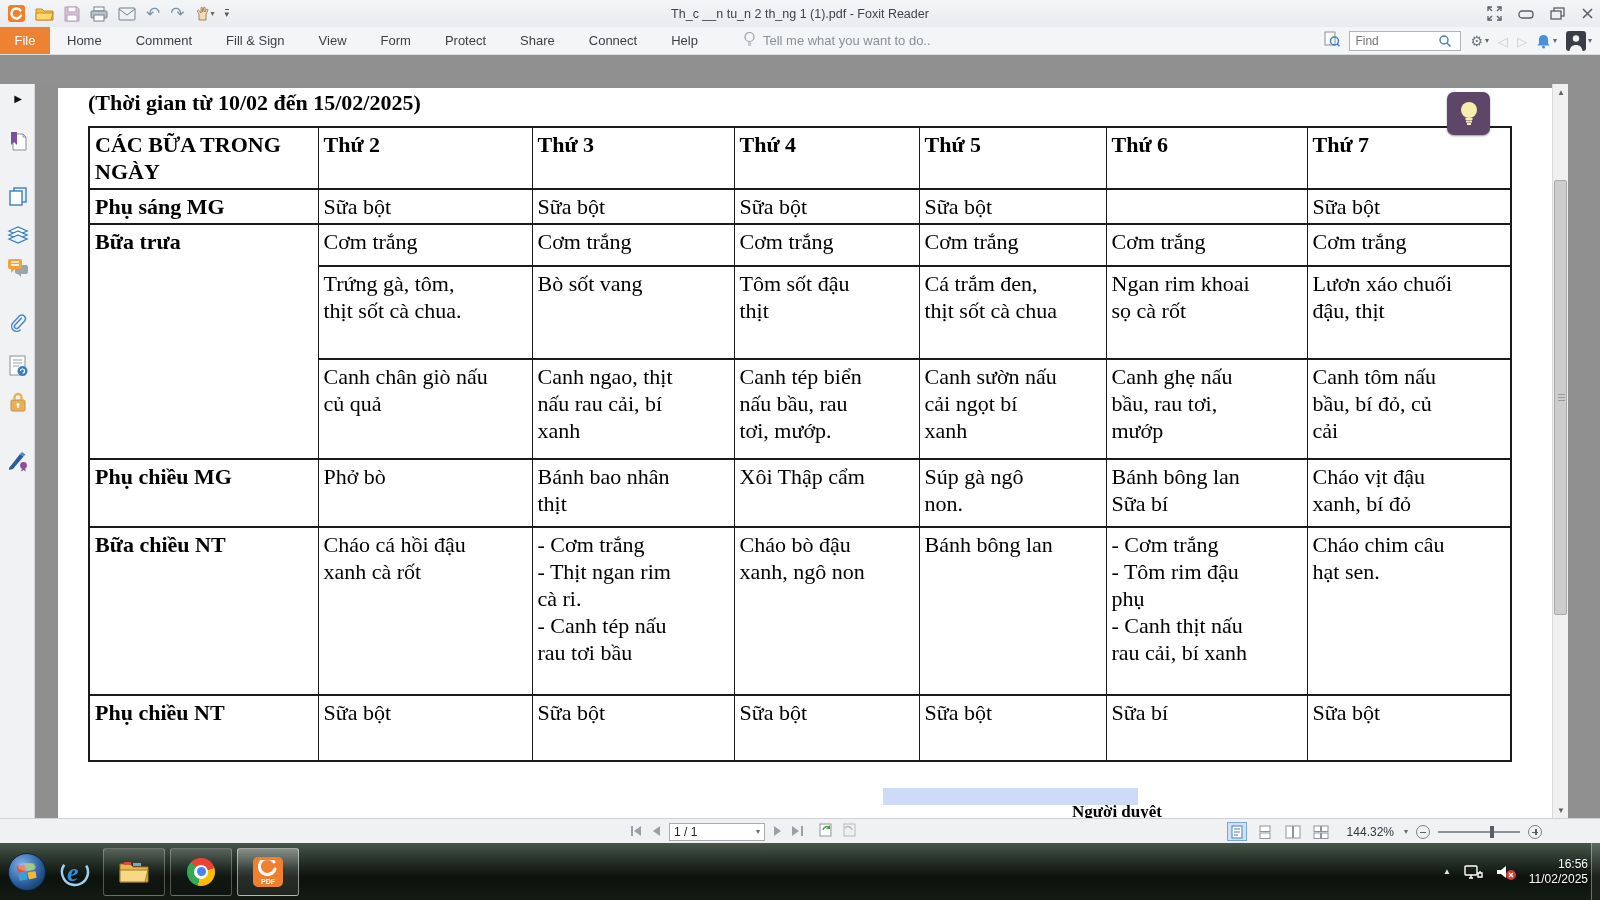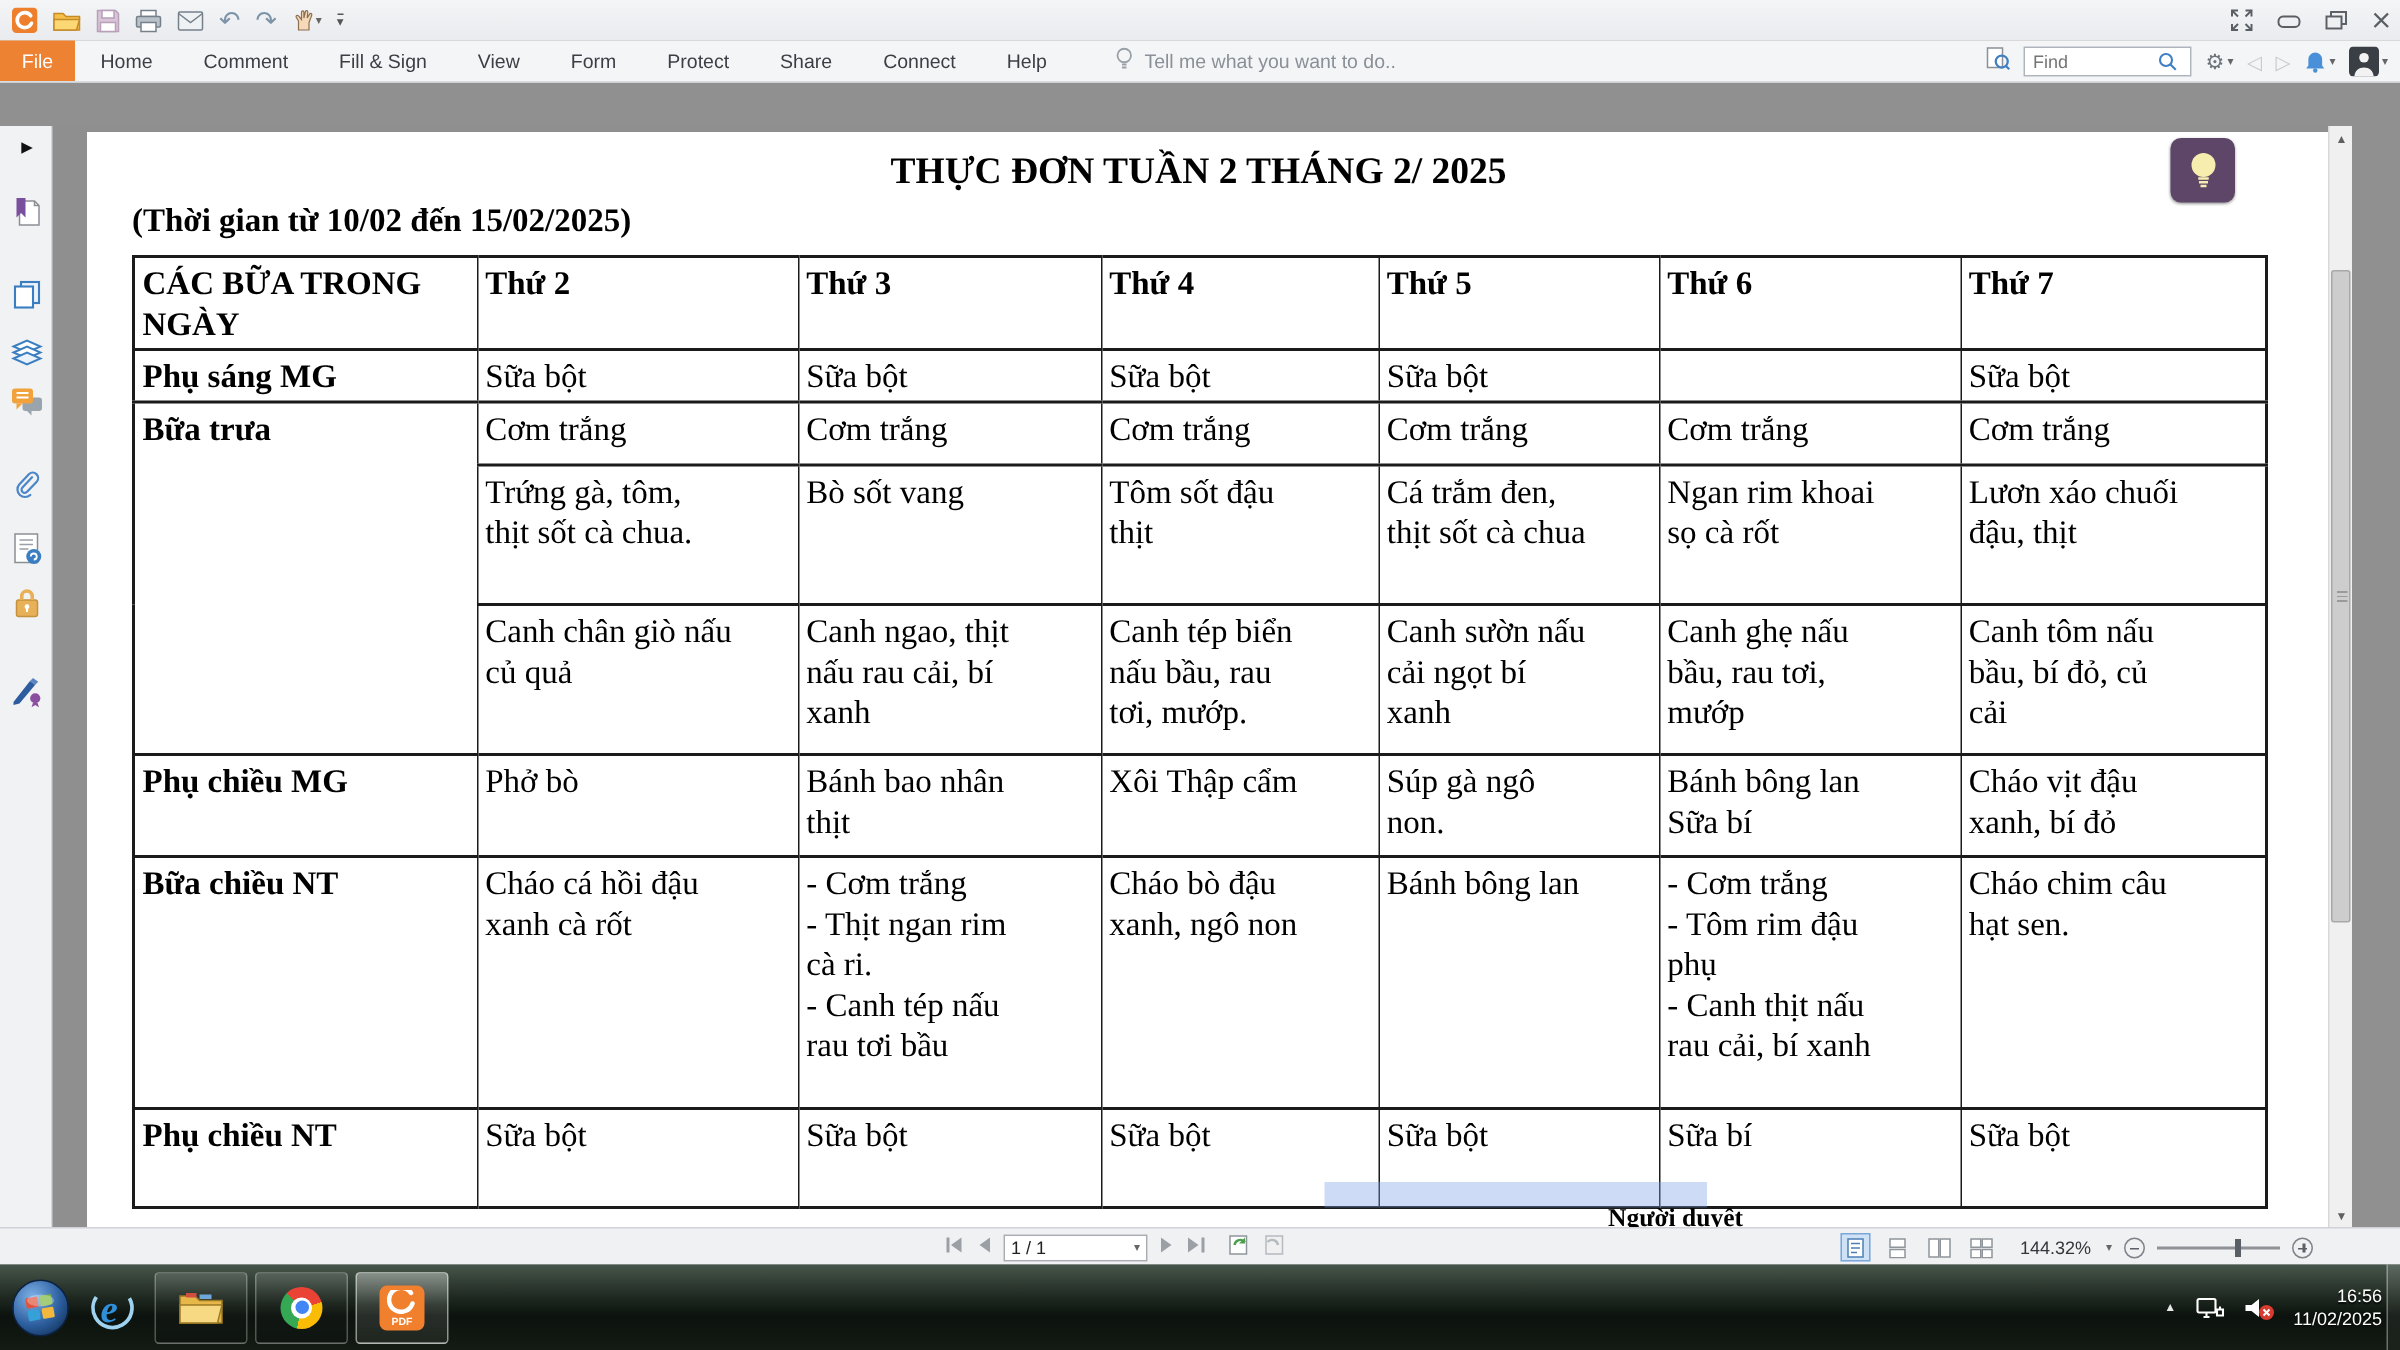"Th_c __n tu_n 2 th_ng" div.win-title { html: none -> <div>Th_c __n tu_n 2 th_ng 1 (1).pdf - Foxit Reader</div> }
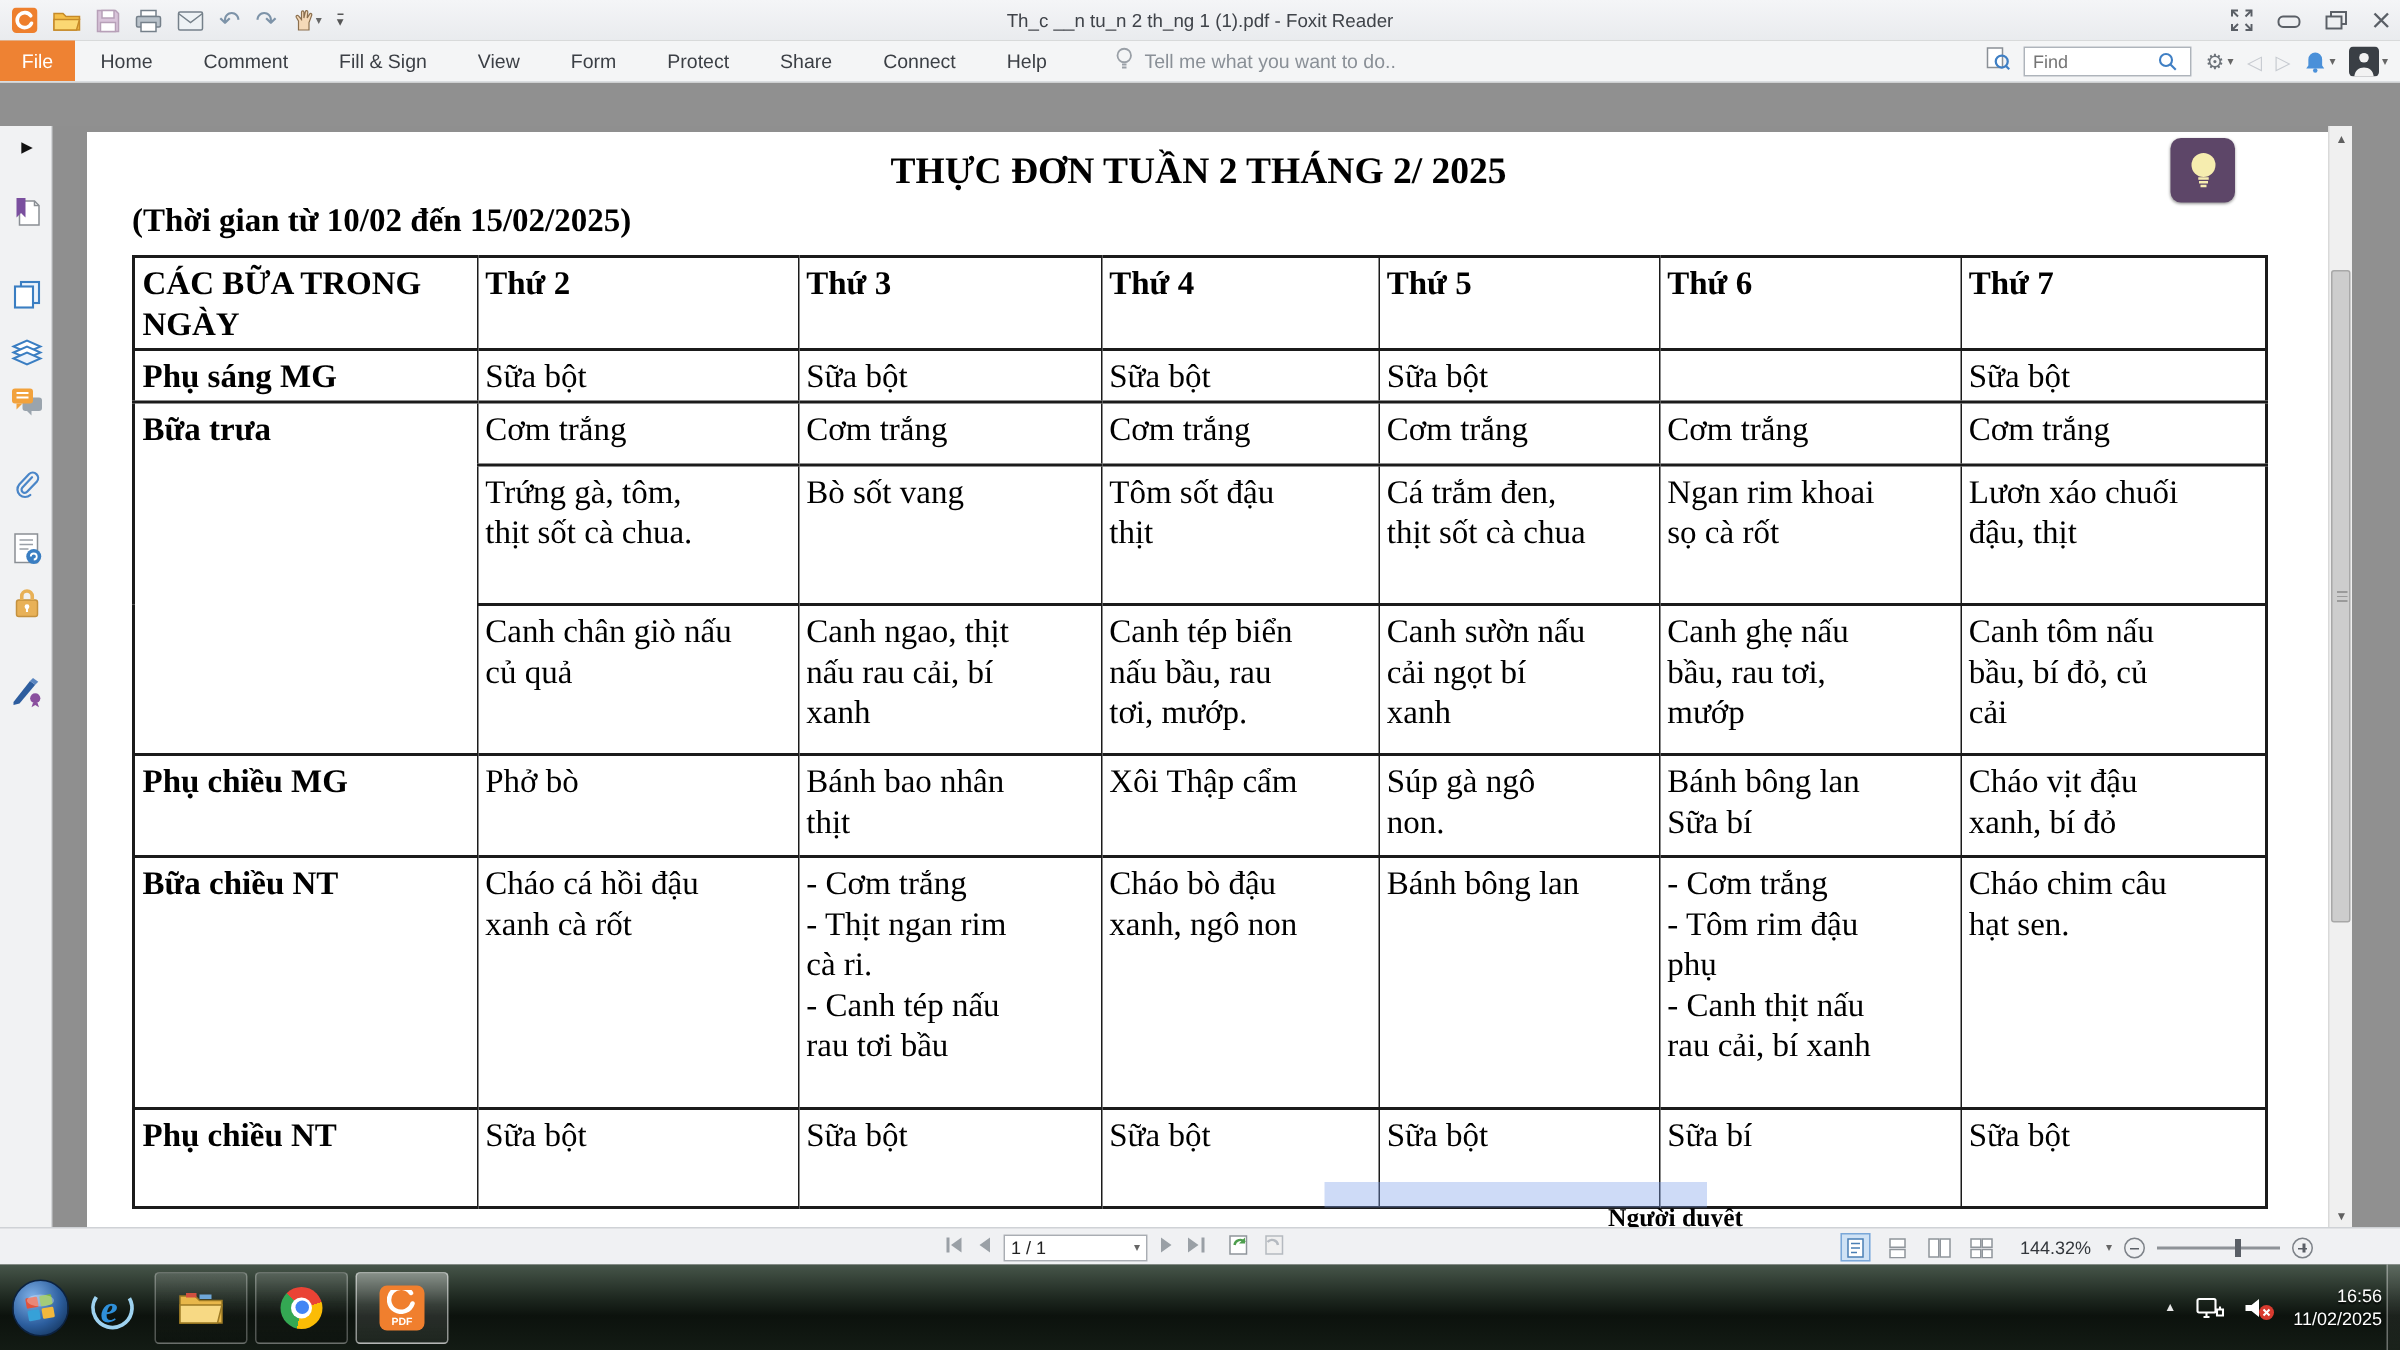"THỰC ĐƠN TUẦN 2 THÁNG" div.doc-title { html: <div>THỰC ĐƠN TUẦN 2 THÁNG 2/ 2025</div> -> none }
